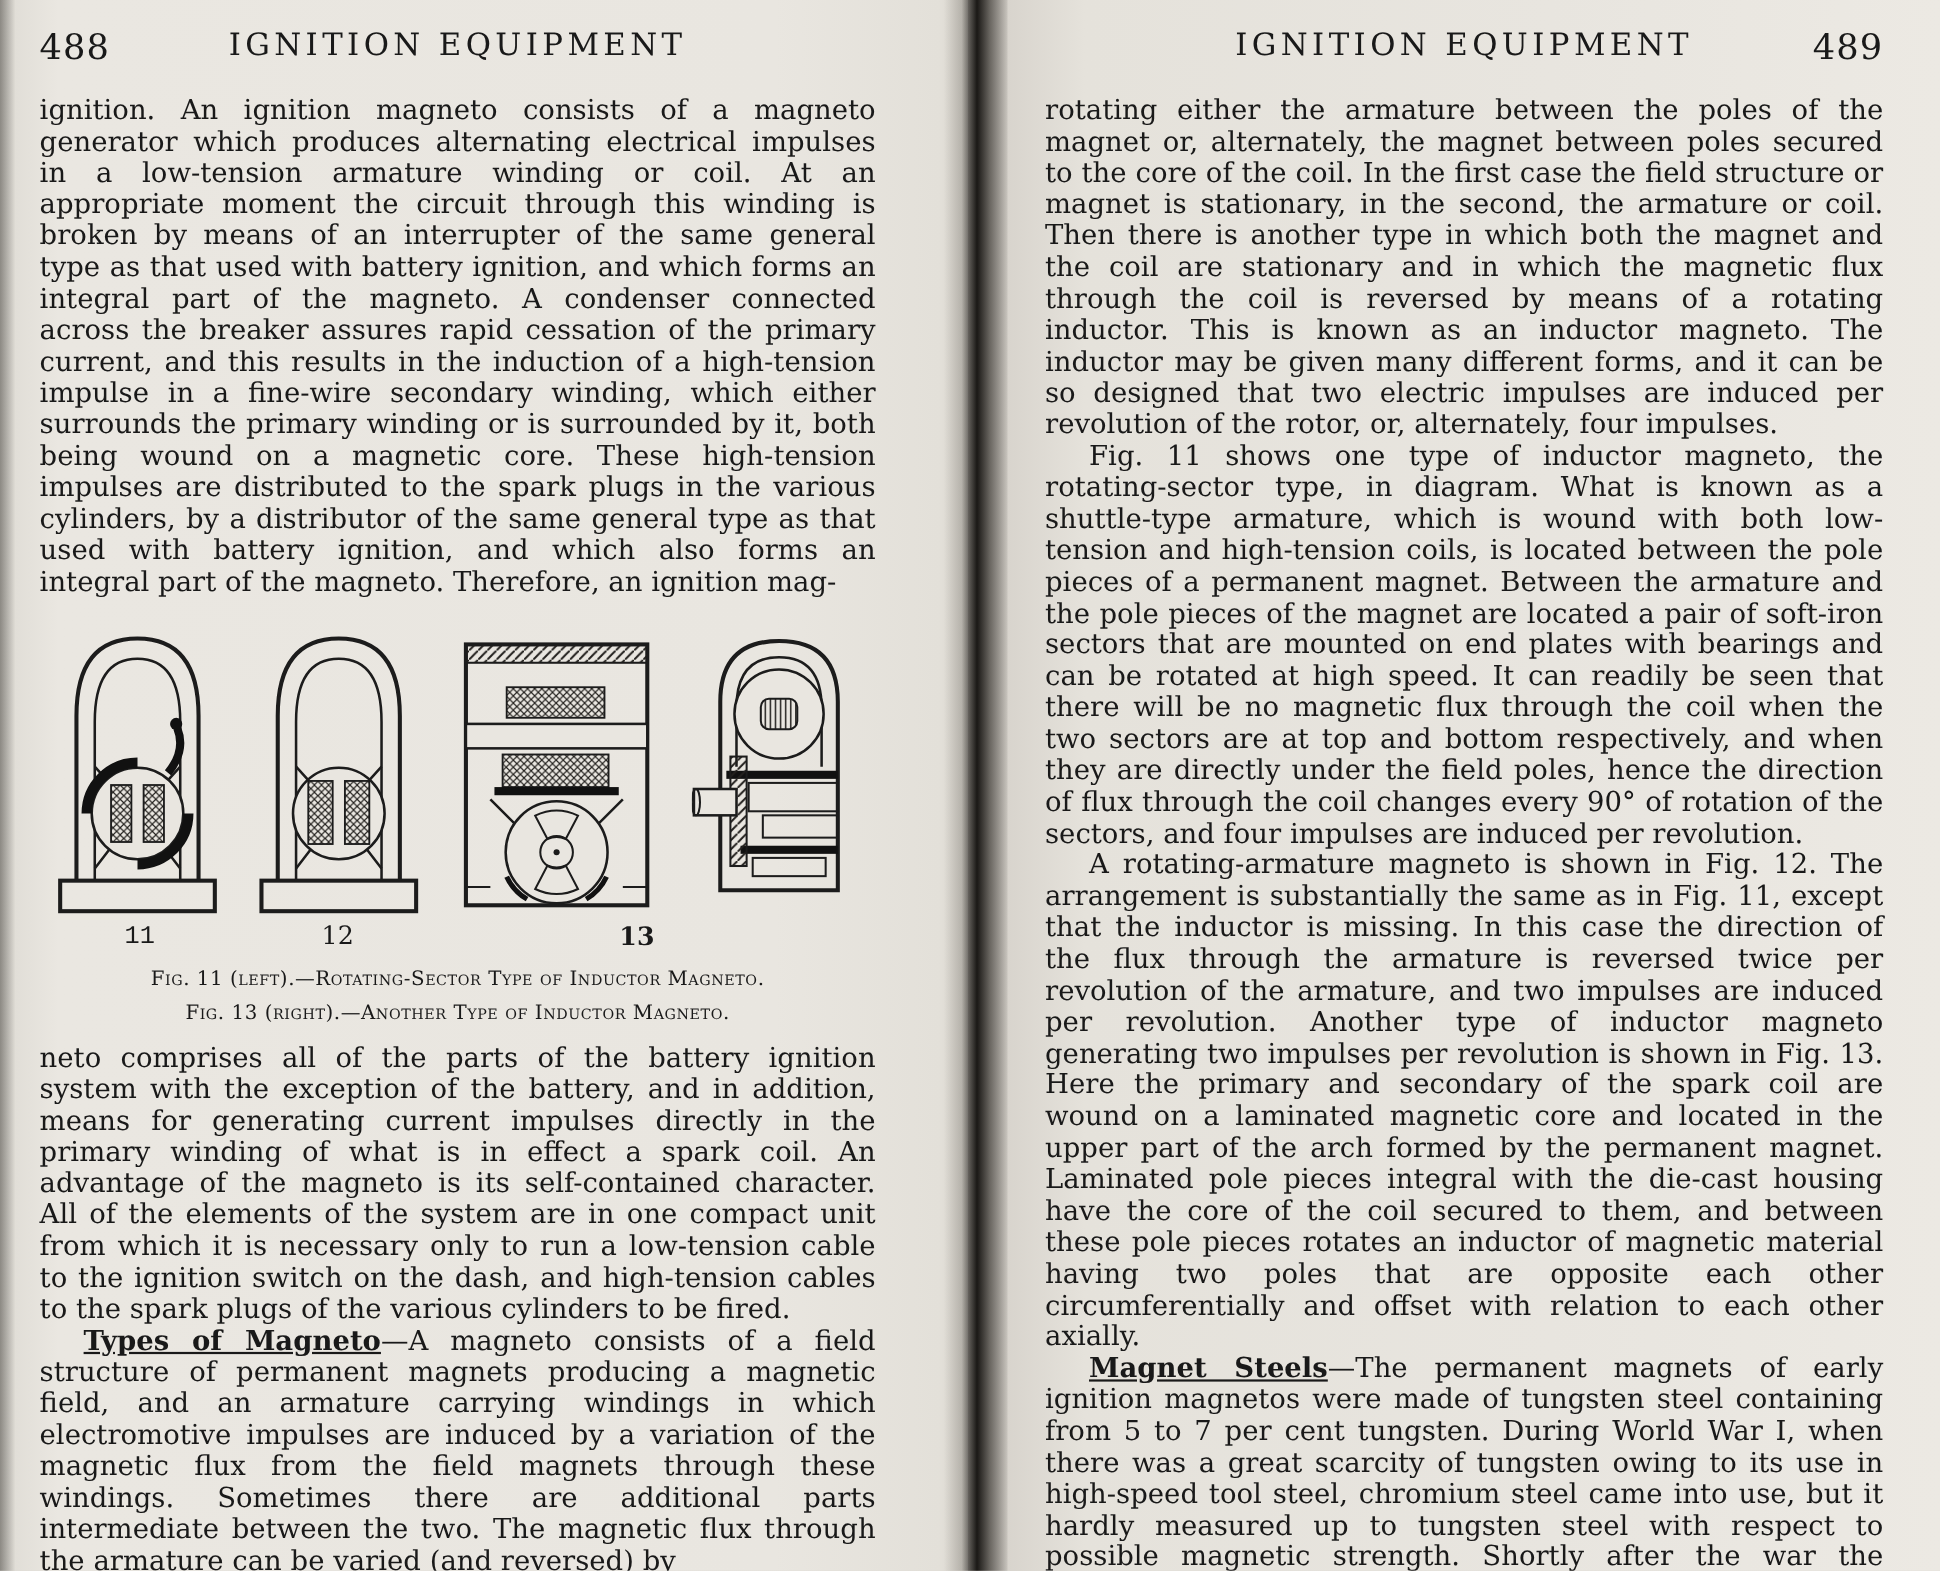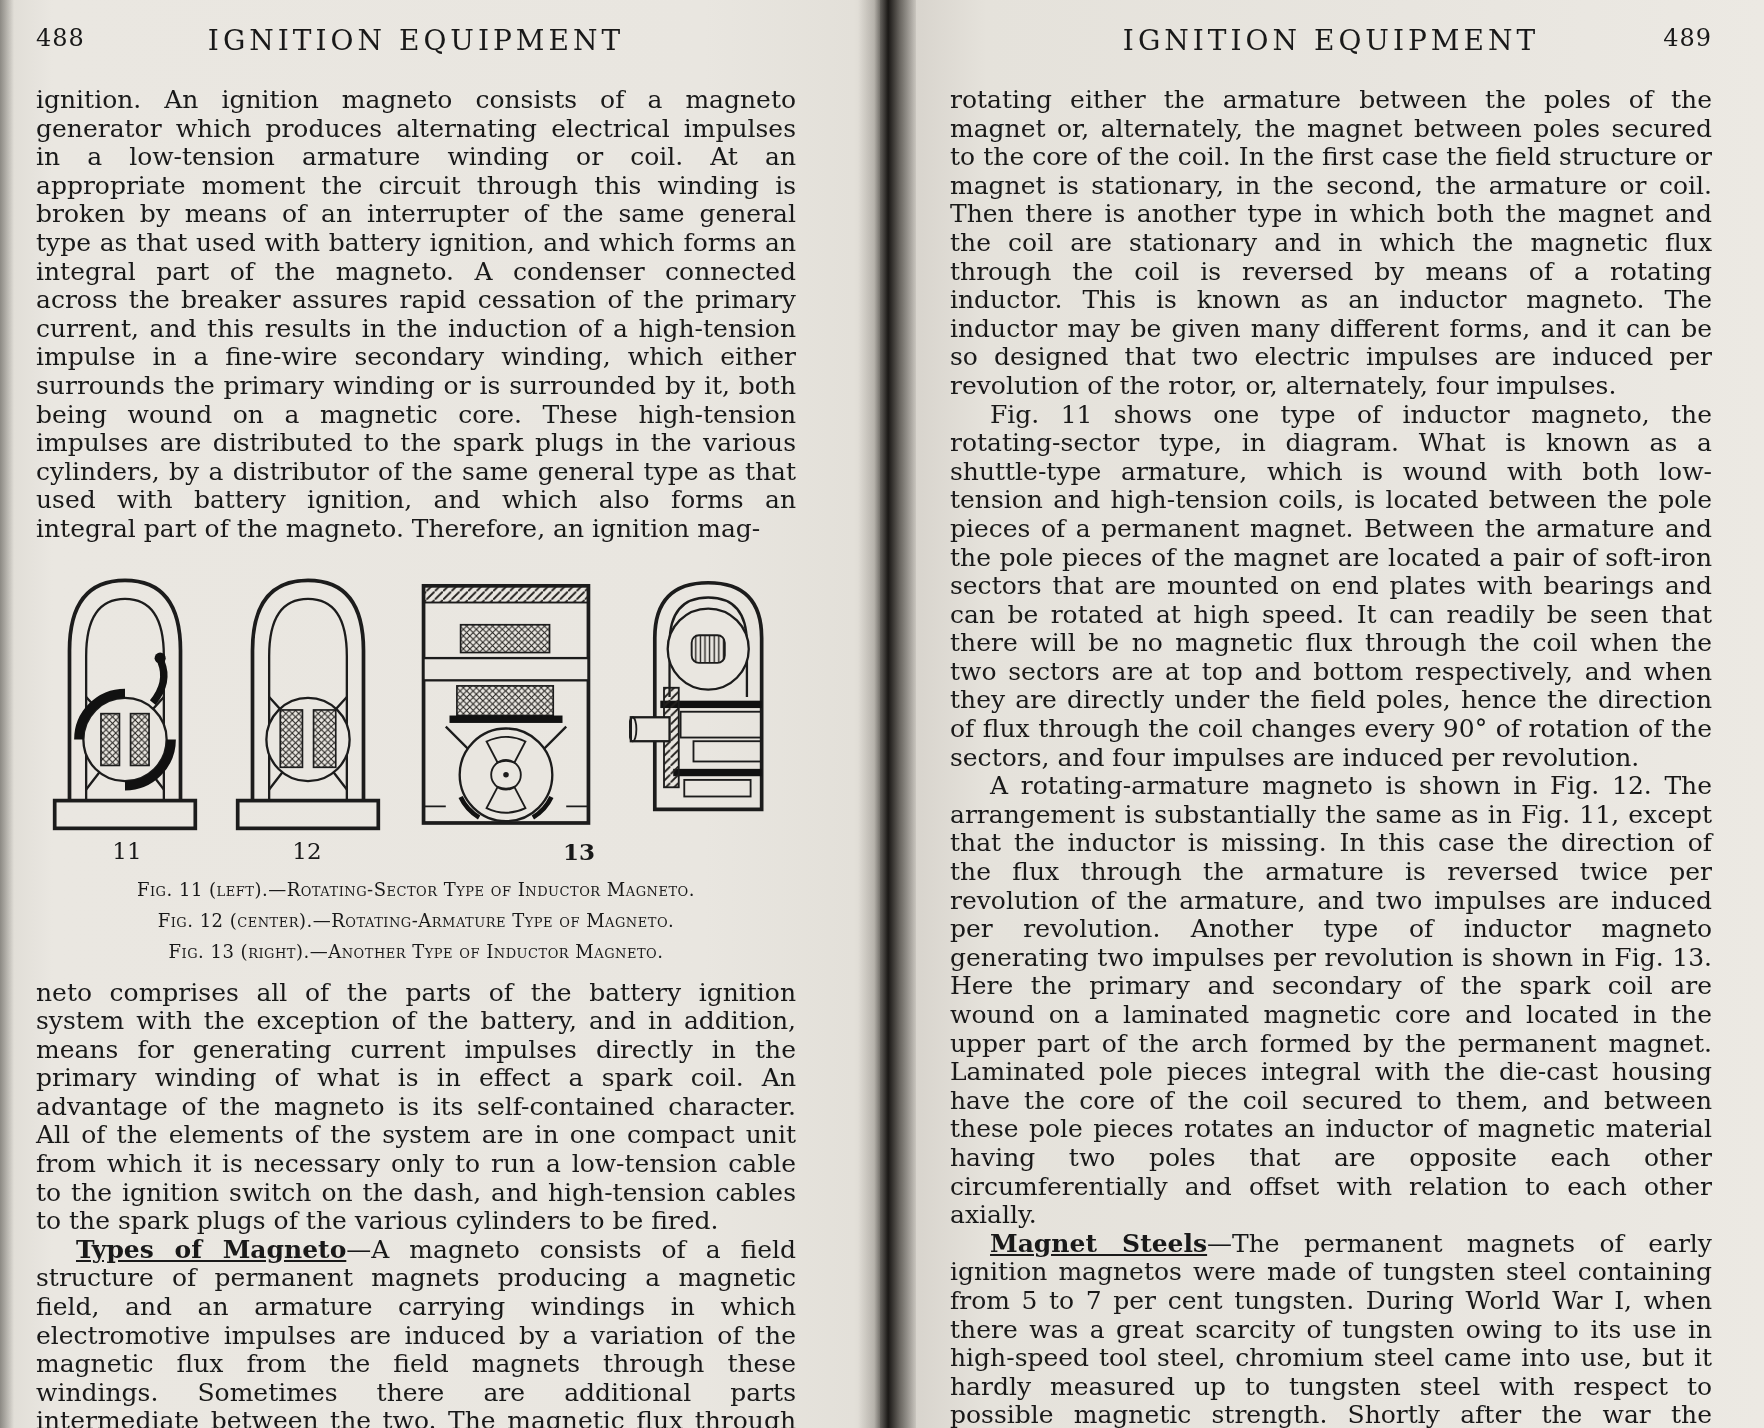"488" .pagenum { font-size: 24px -> 32px }
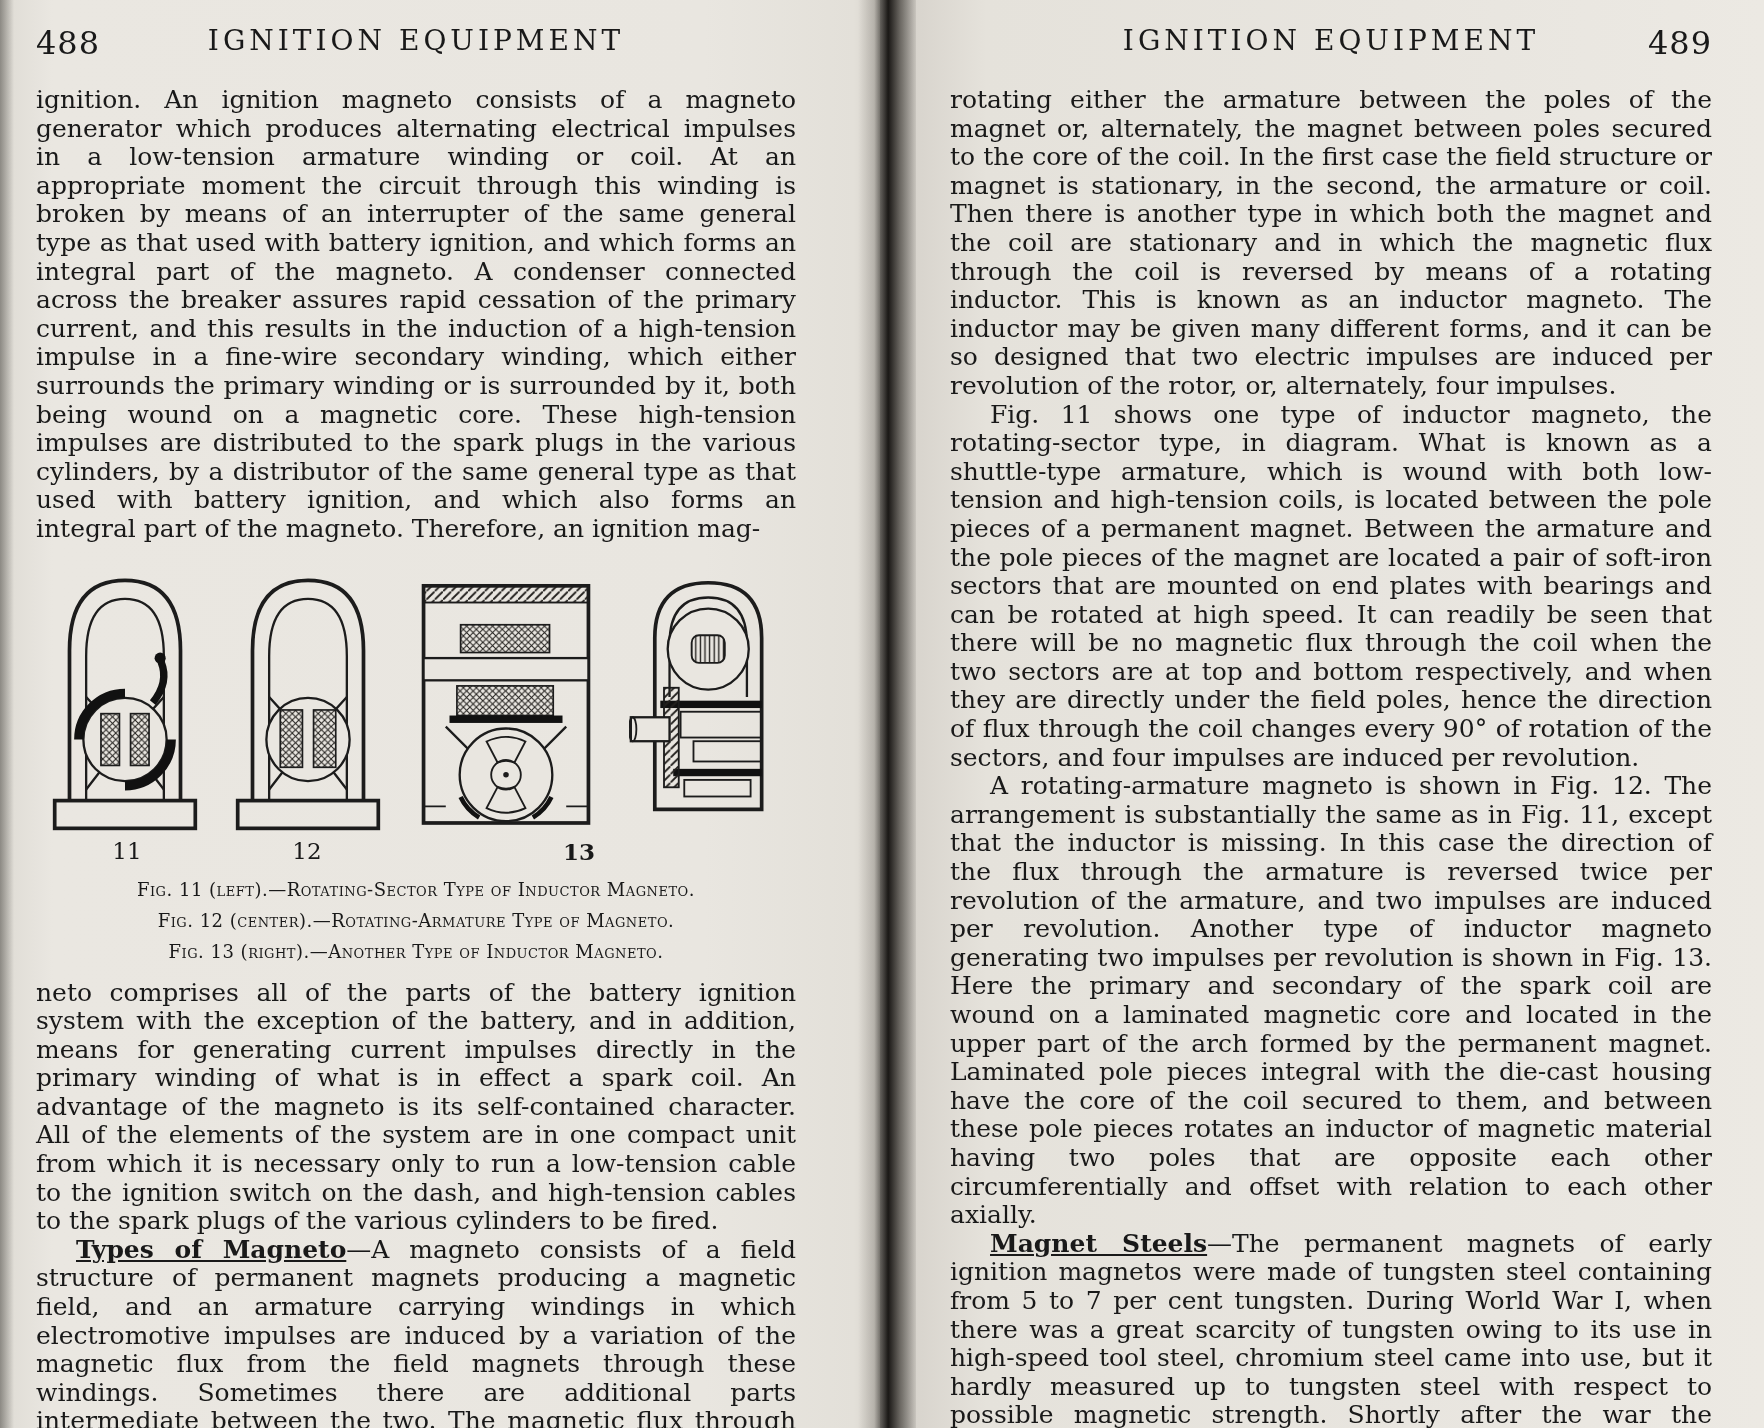"11" .fl-11 { font-family: none -> Liberation Mono, monospace }
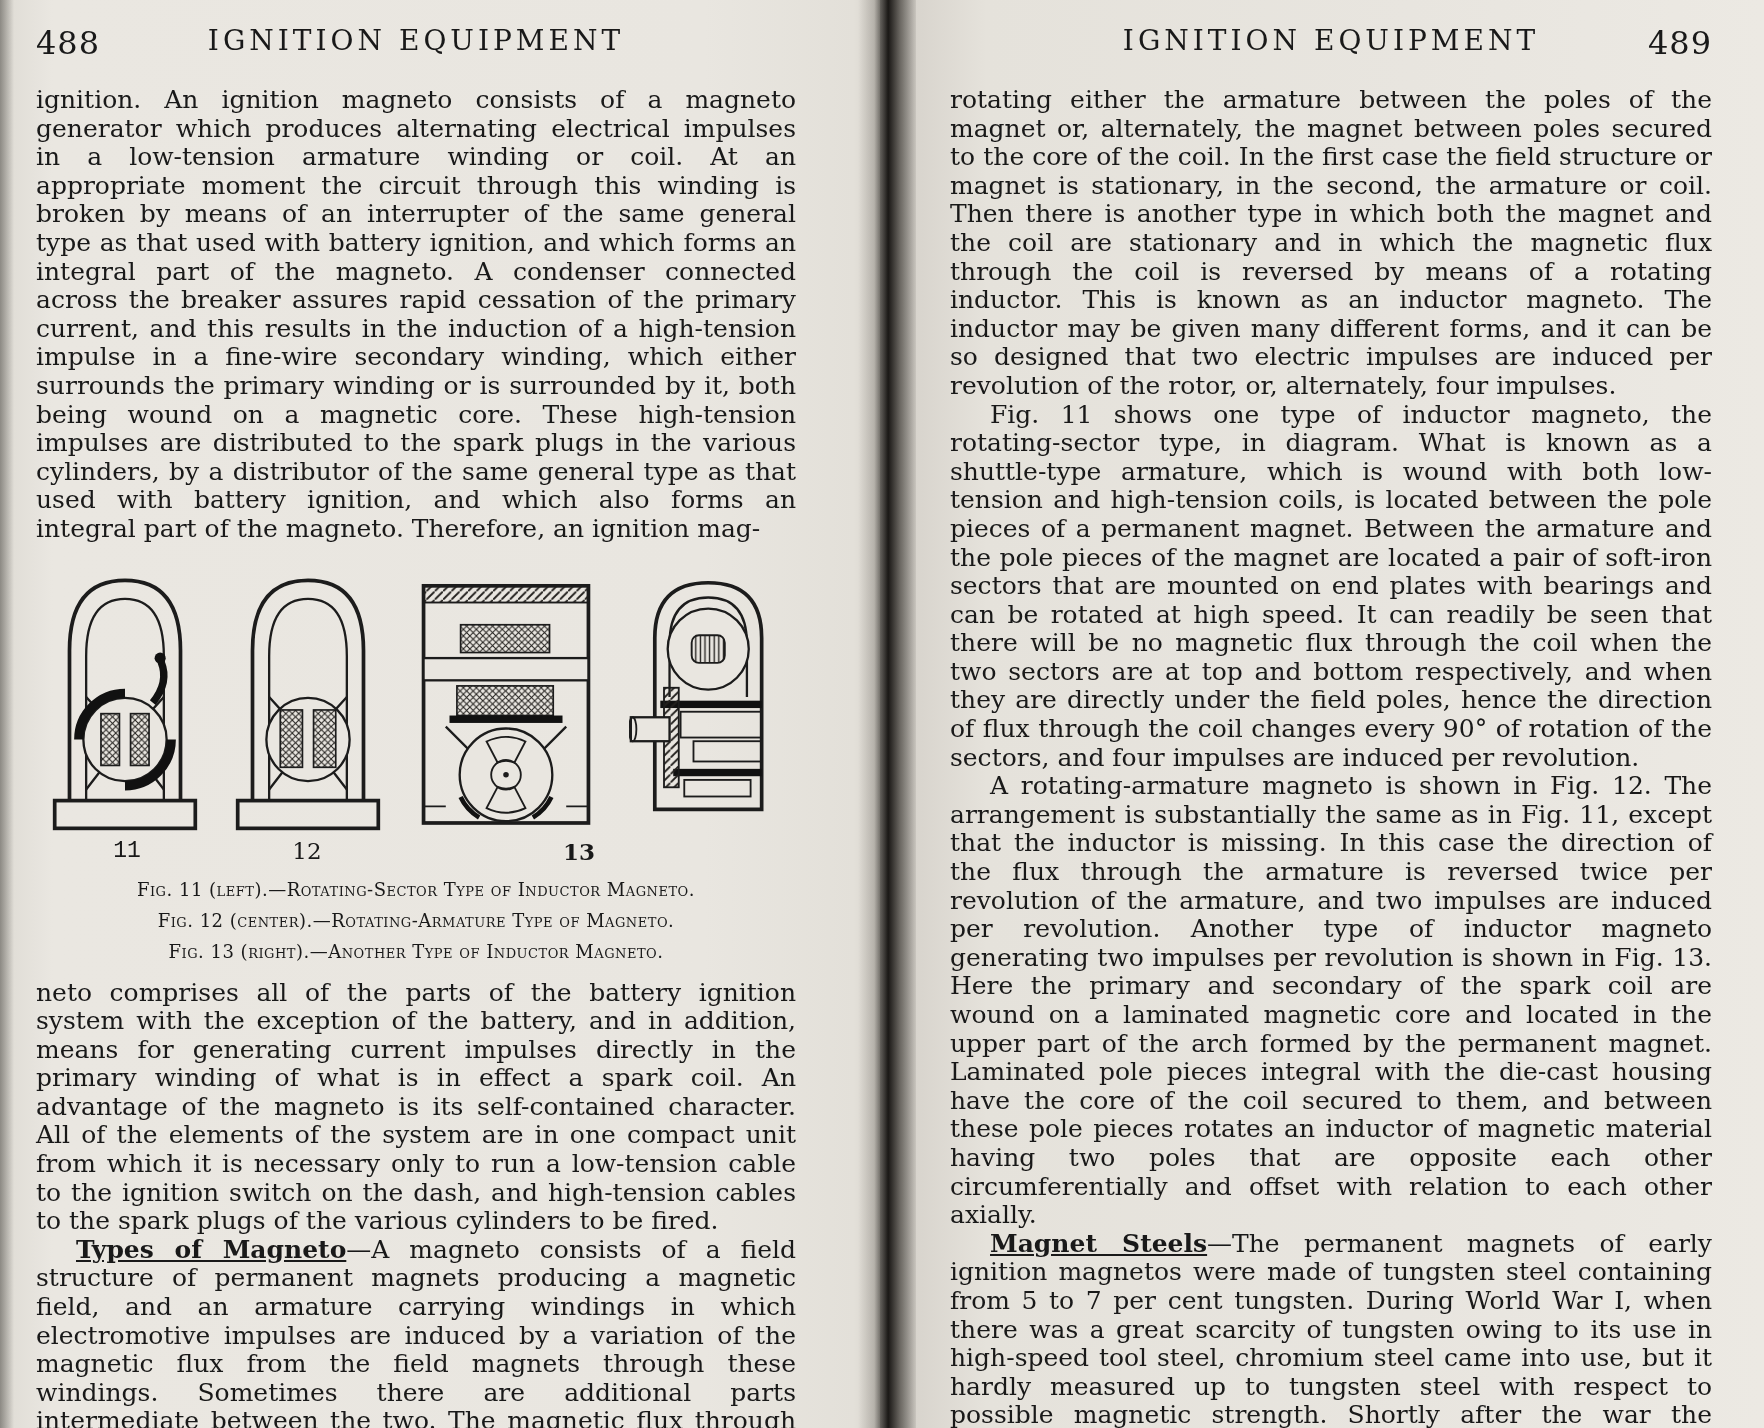"Fig. 12 (center).—Rotating-Armature Type" div { html: <div>Fig. 12 (center).—Rotating-Armature Type of Magneto.</div> -> none }
